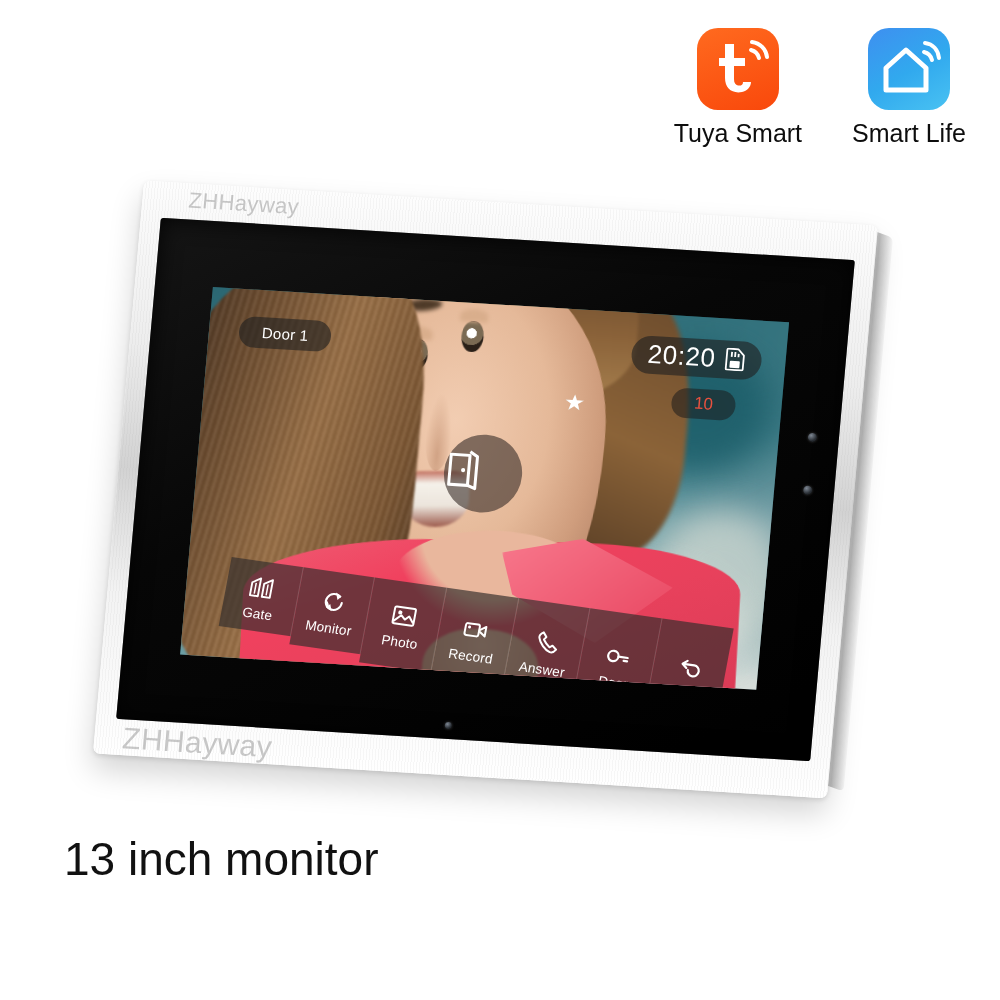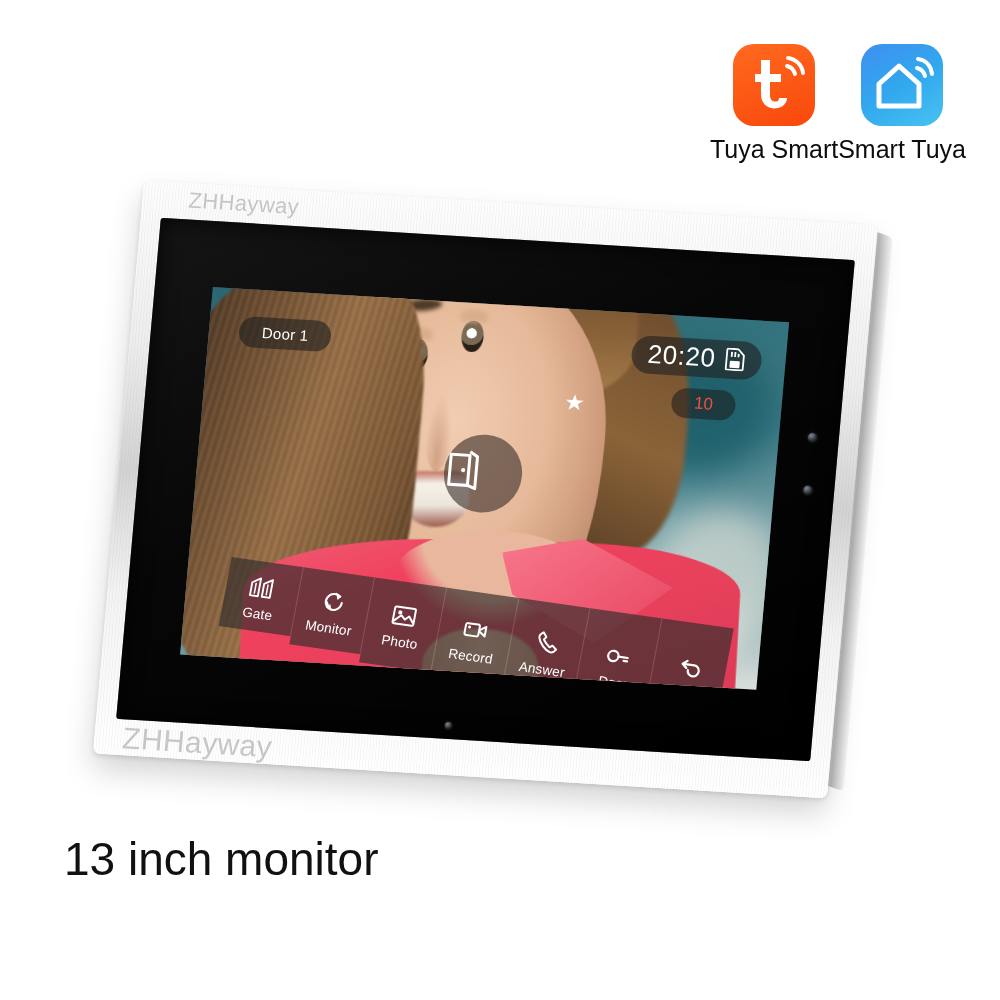"Tuya Smart" .badges { gap: none -> 50px; top: 44px -> 28px }
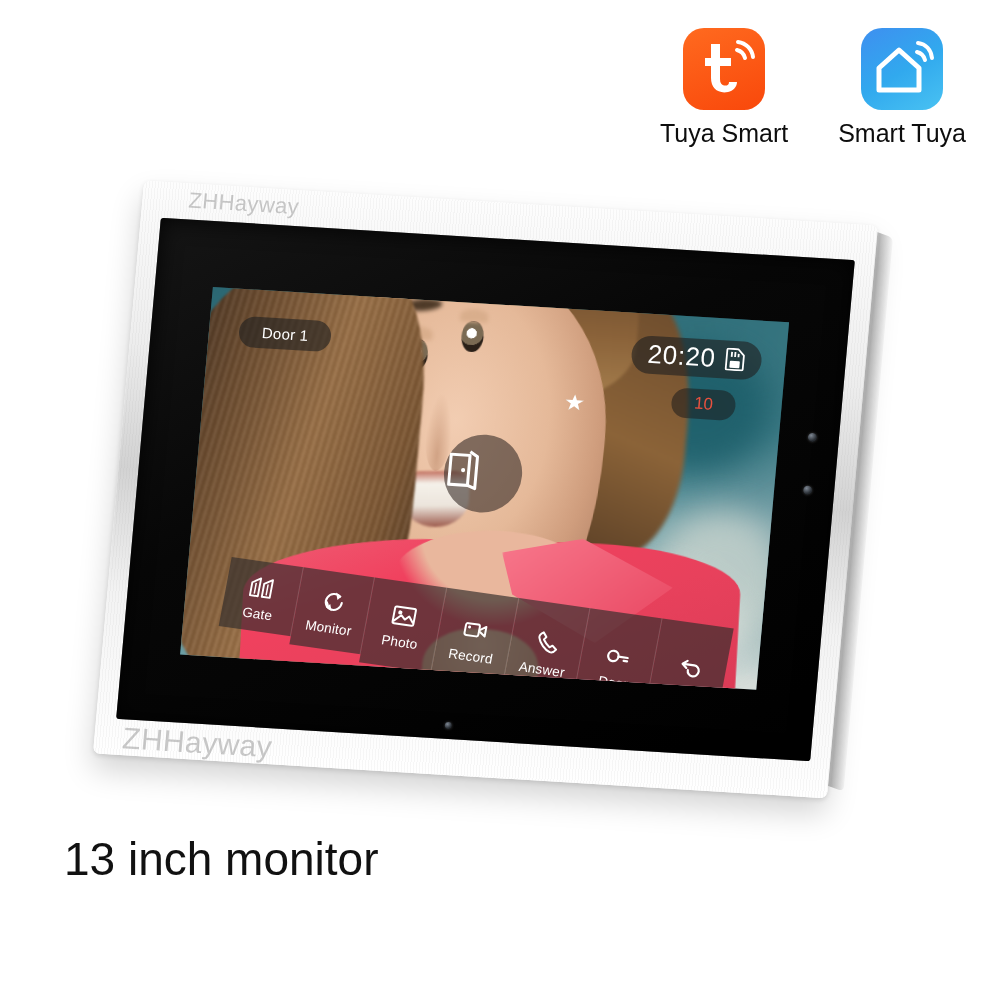"Smart Tuya" div.badge-label { text: Tuya -> Life }
